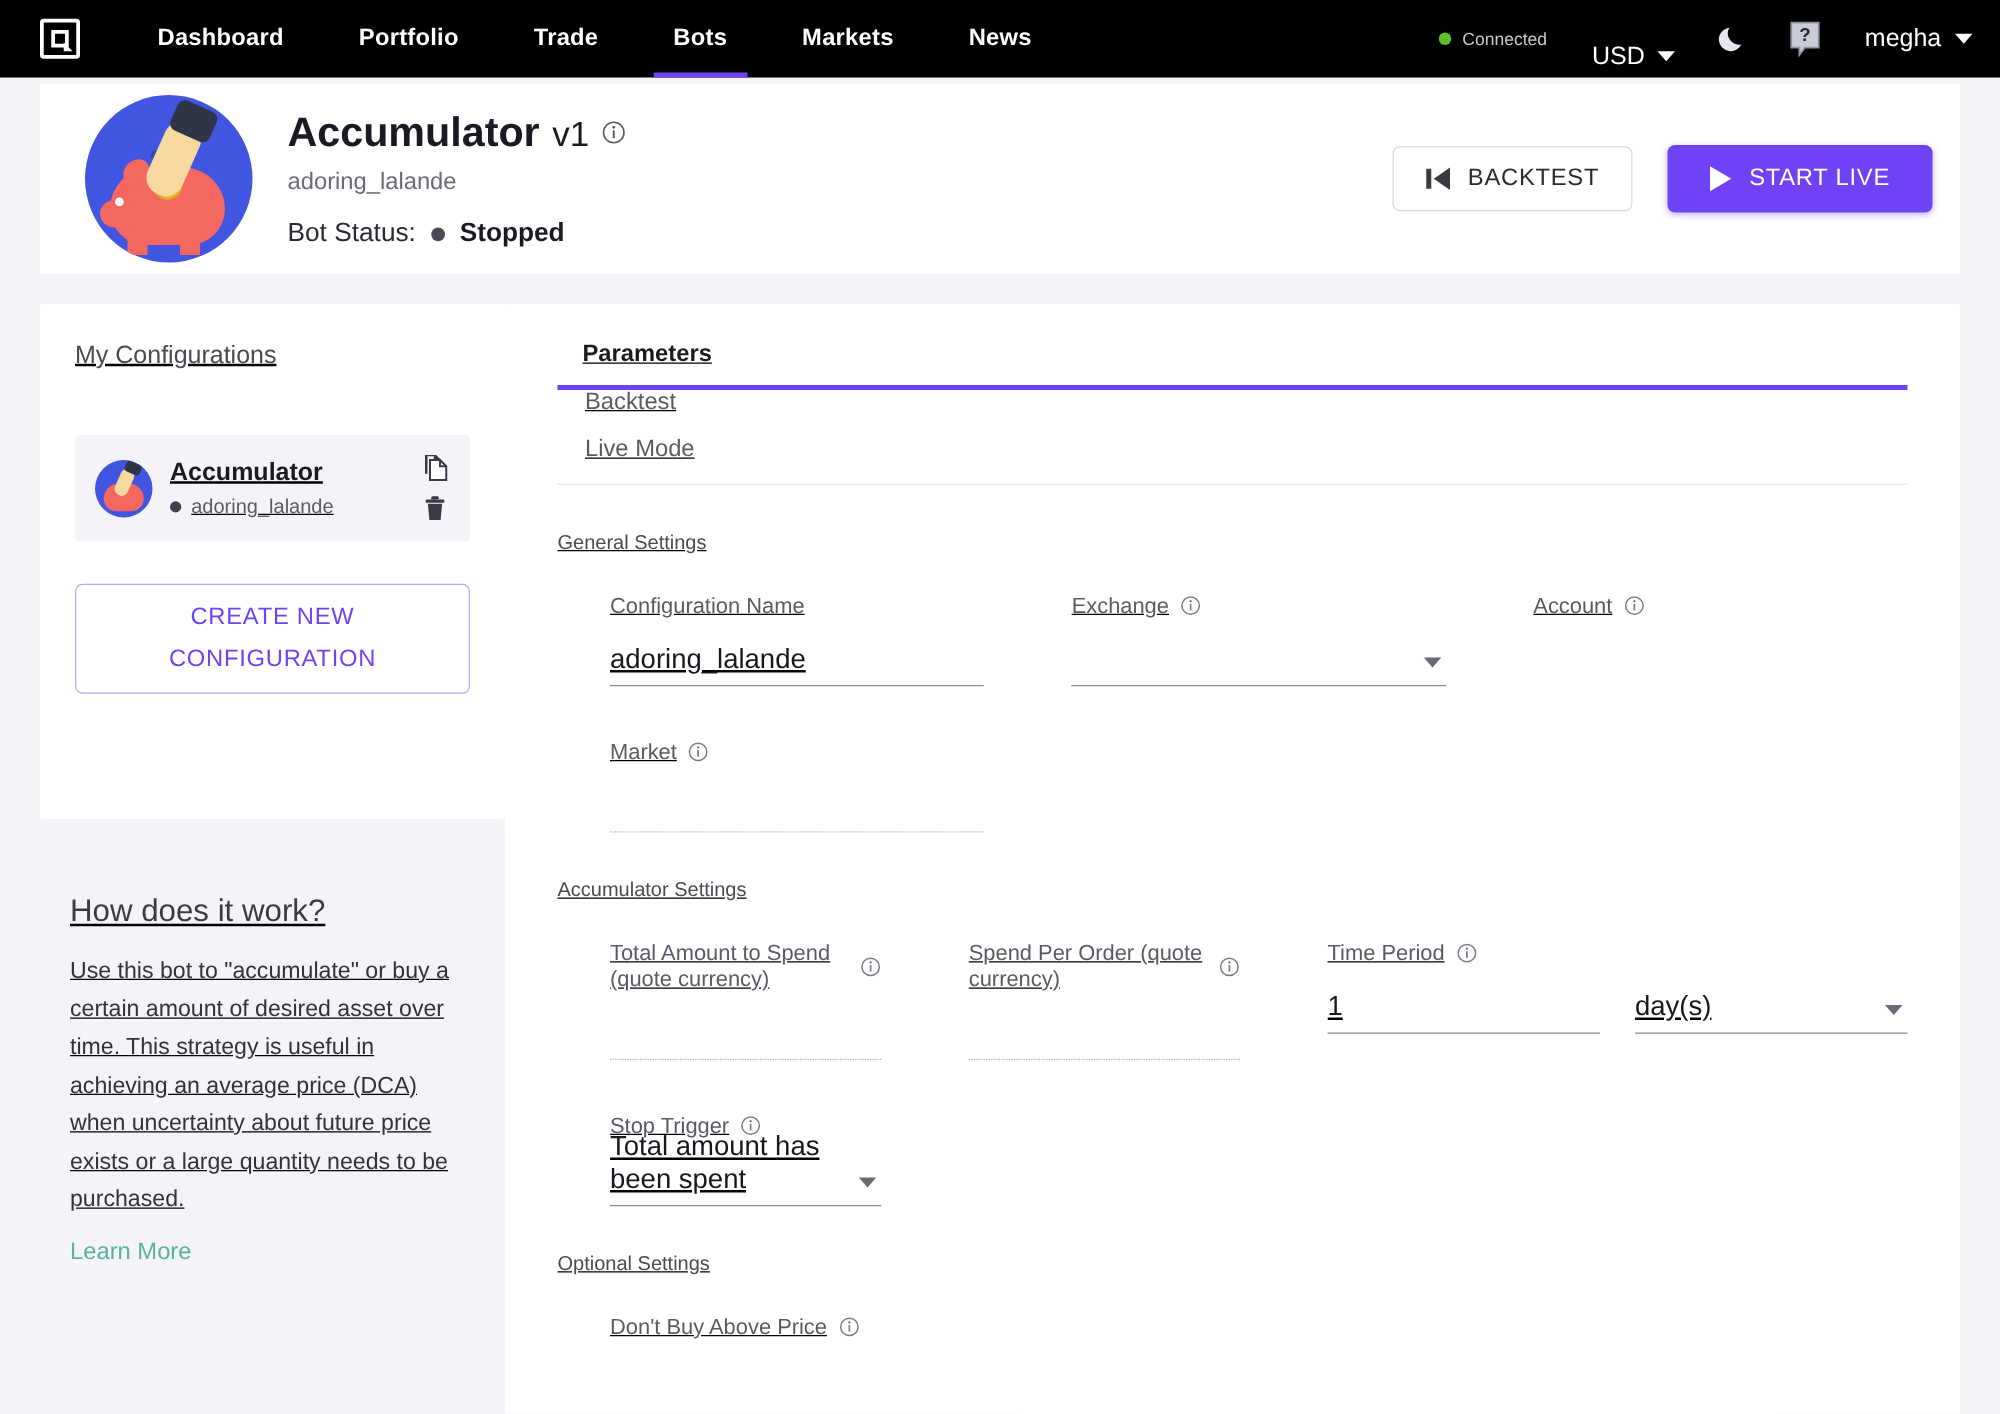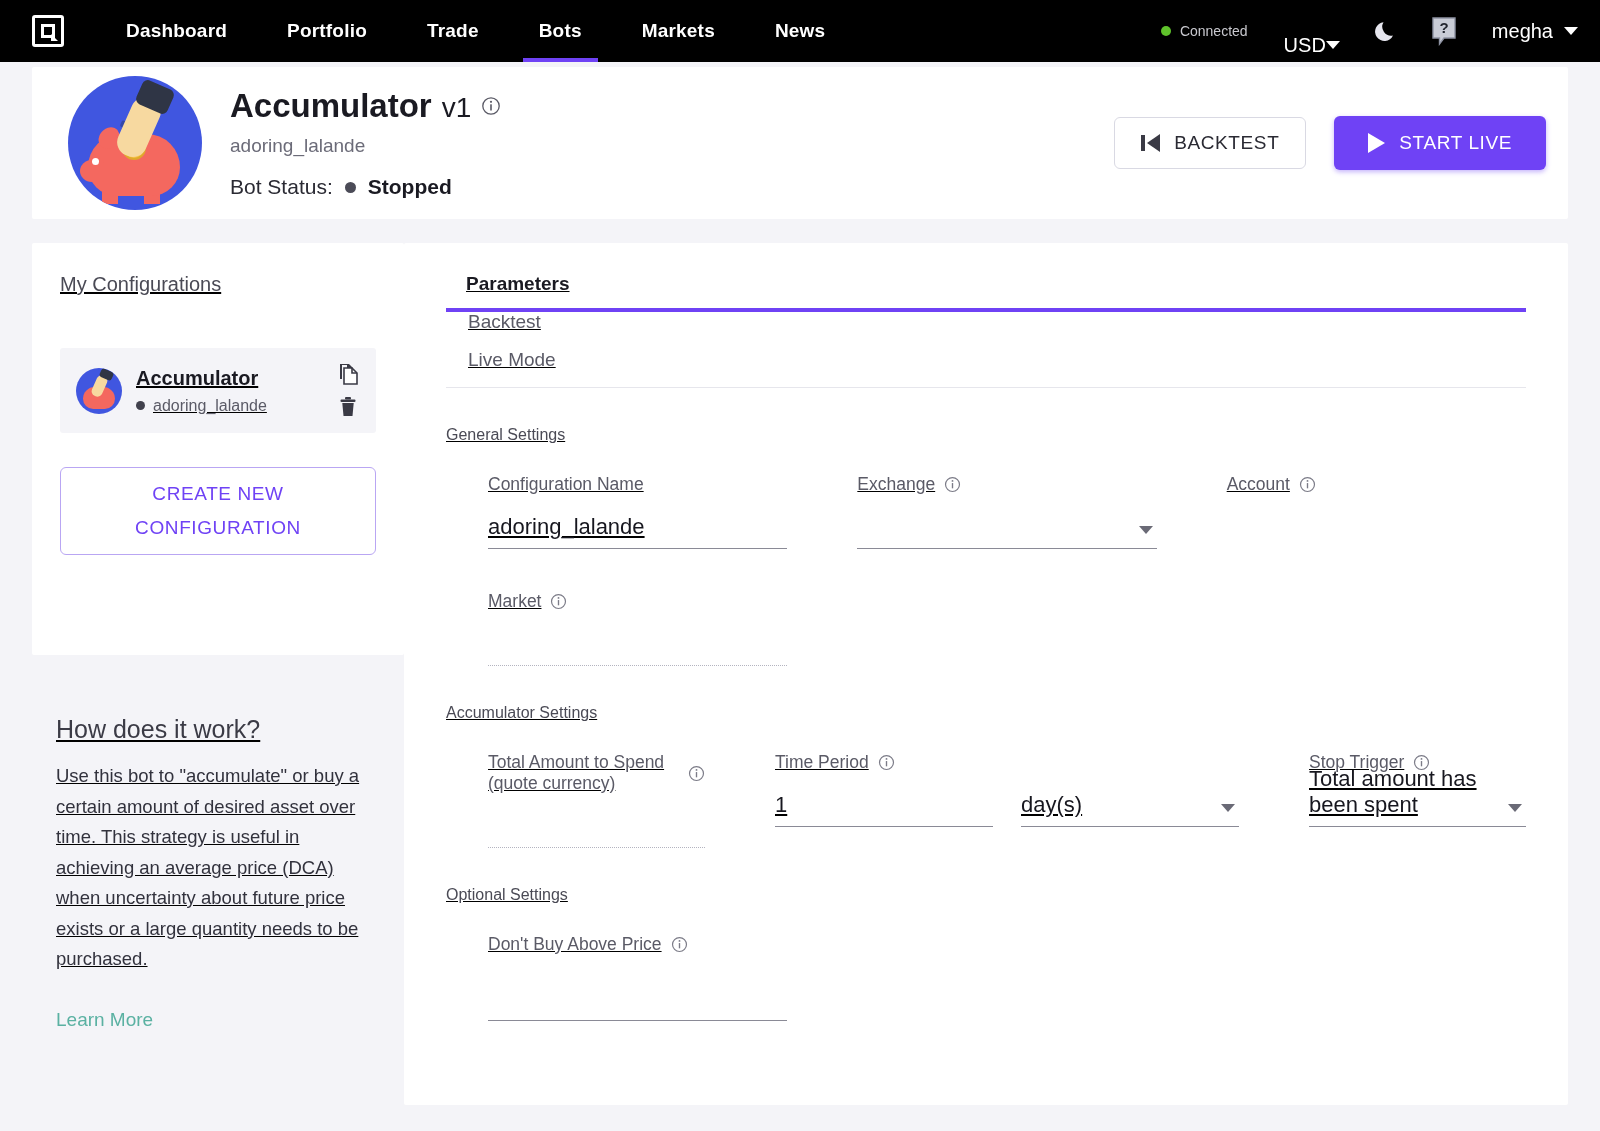"USD" .cur { gap: none -> 10px }
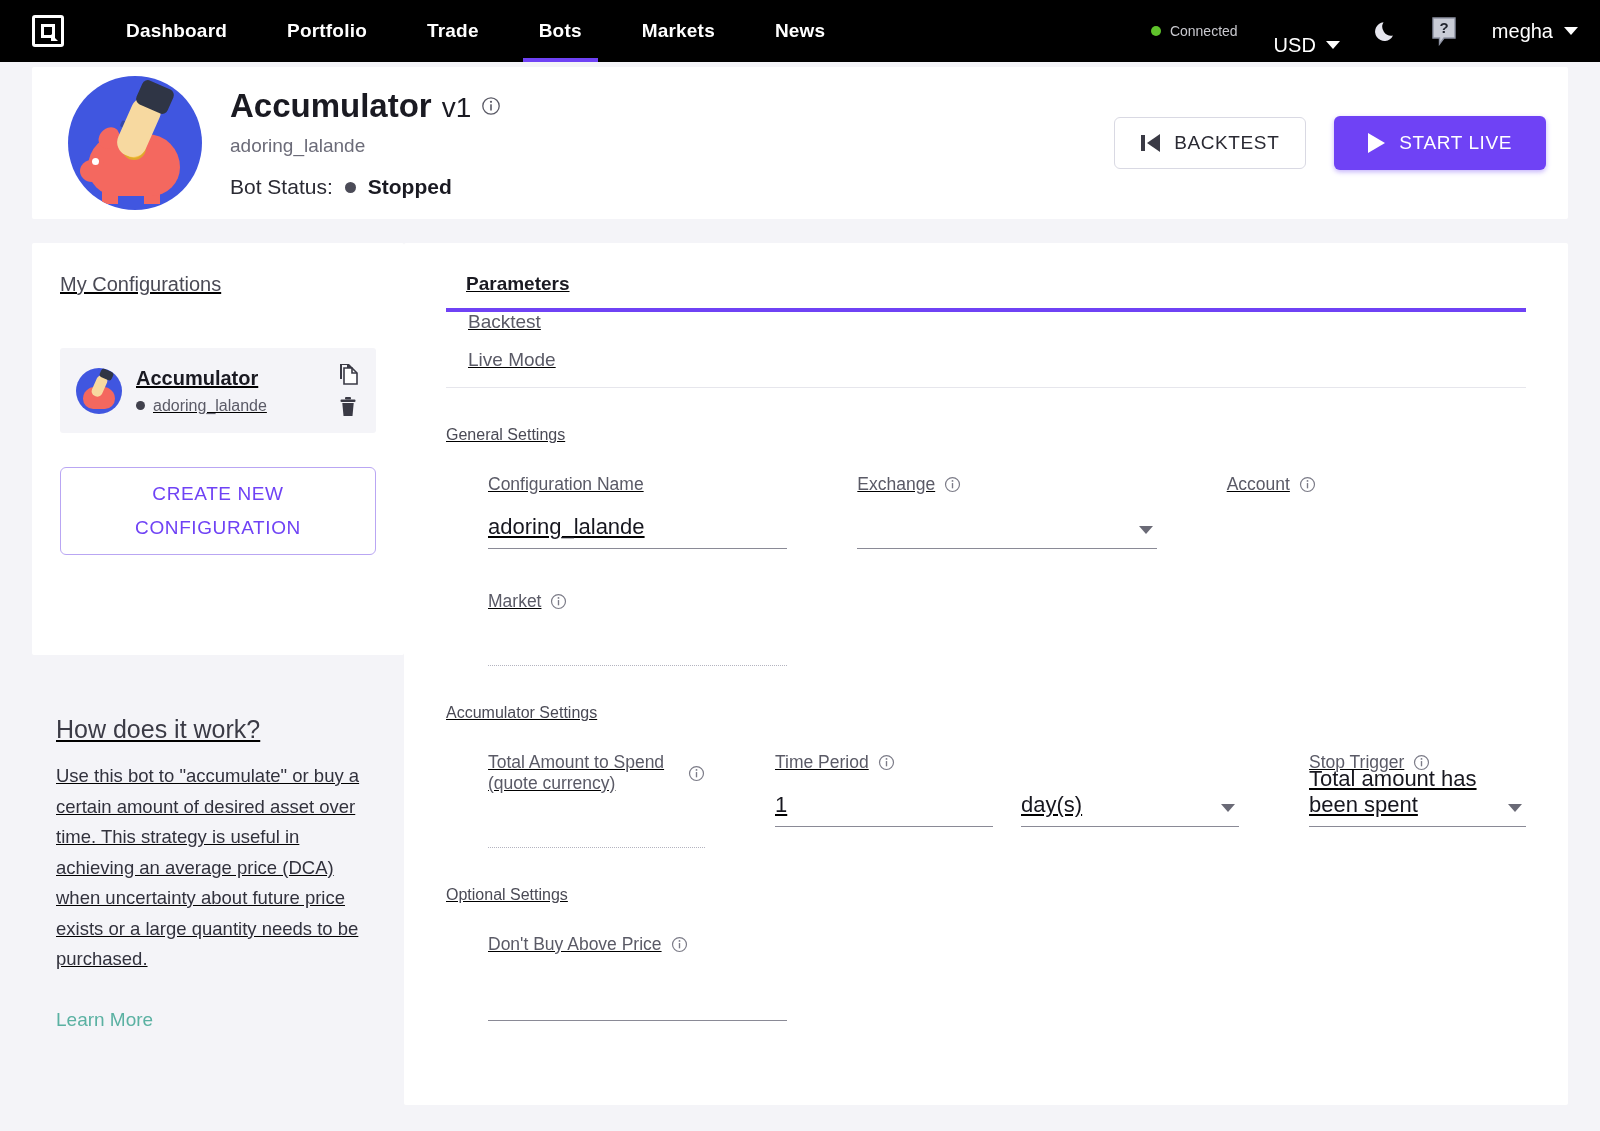"Spend Per Order (quote currency)" div.field { html: none -> <div> <div> <span>Spend Per Order (quote currency)</span> <svg> <circle></circle> <circle></circle> <rect></rect> </svg> </div> <div> <input> </div> </div> }
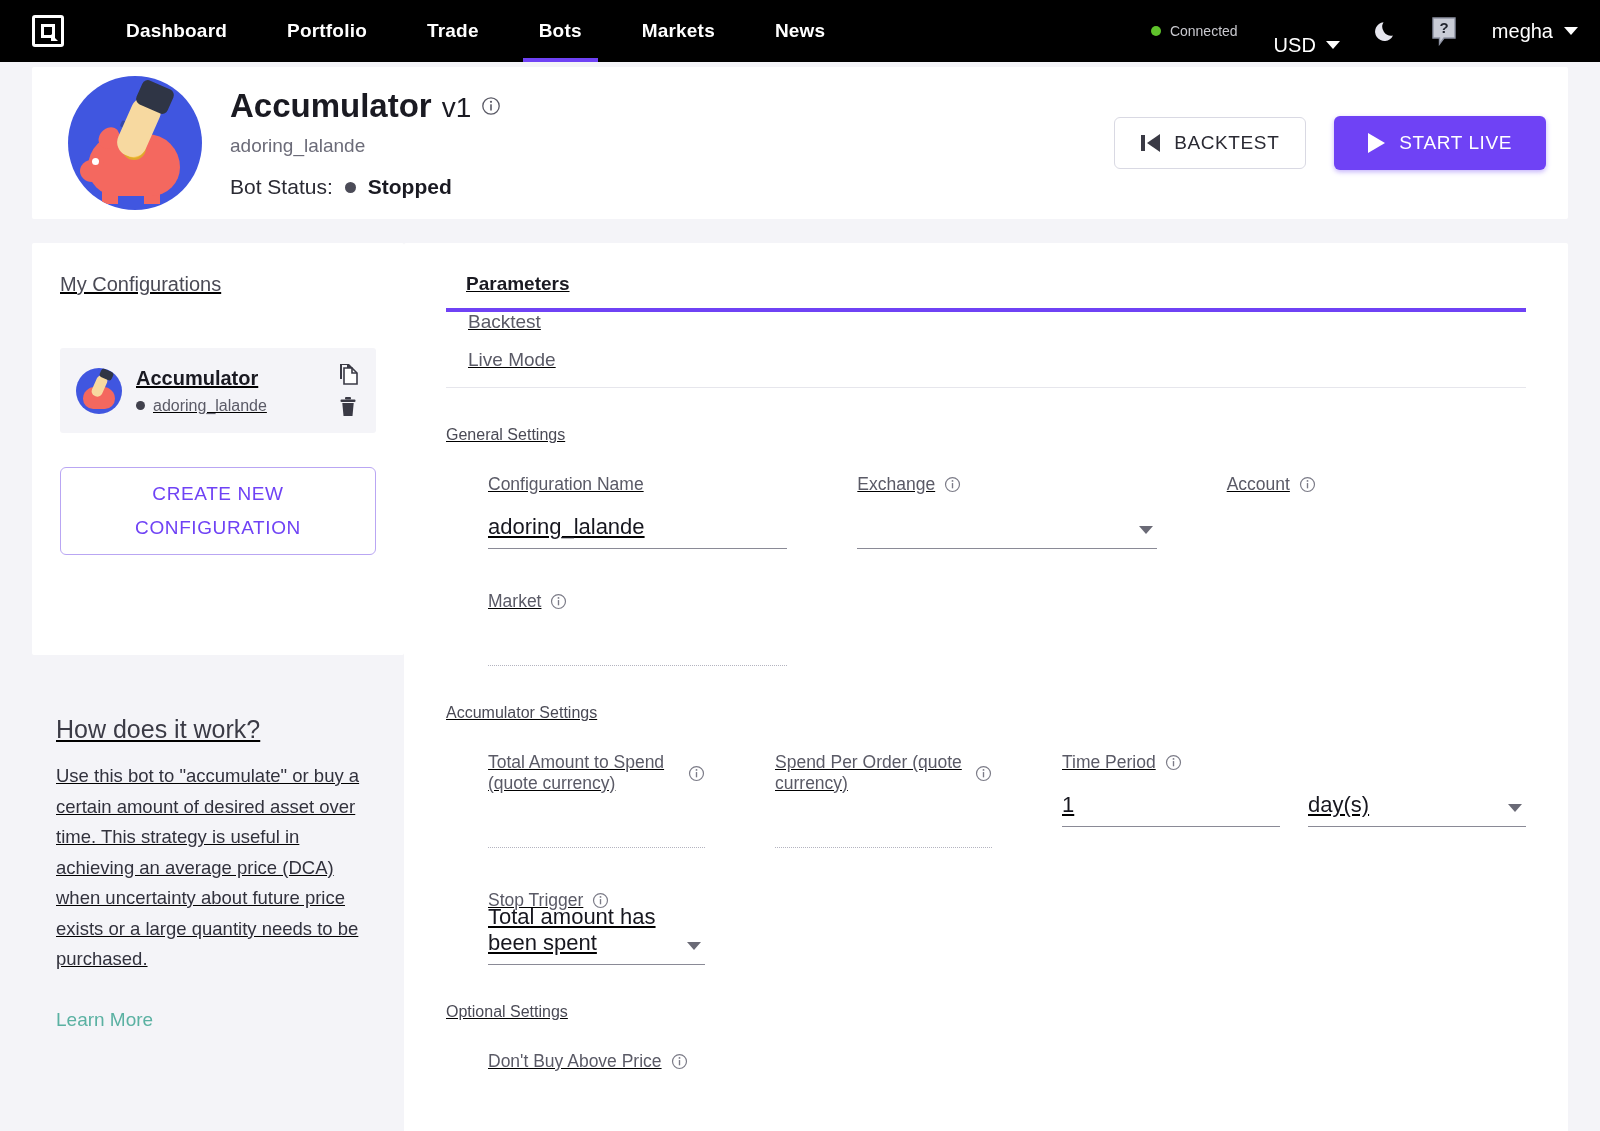"Learn More" .learn { margin-top: 34px -> 16px }
